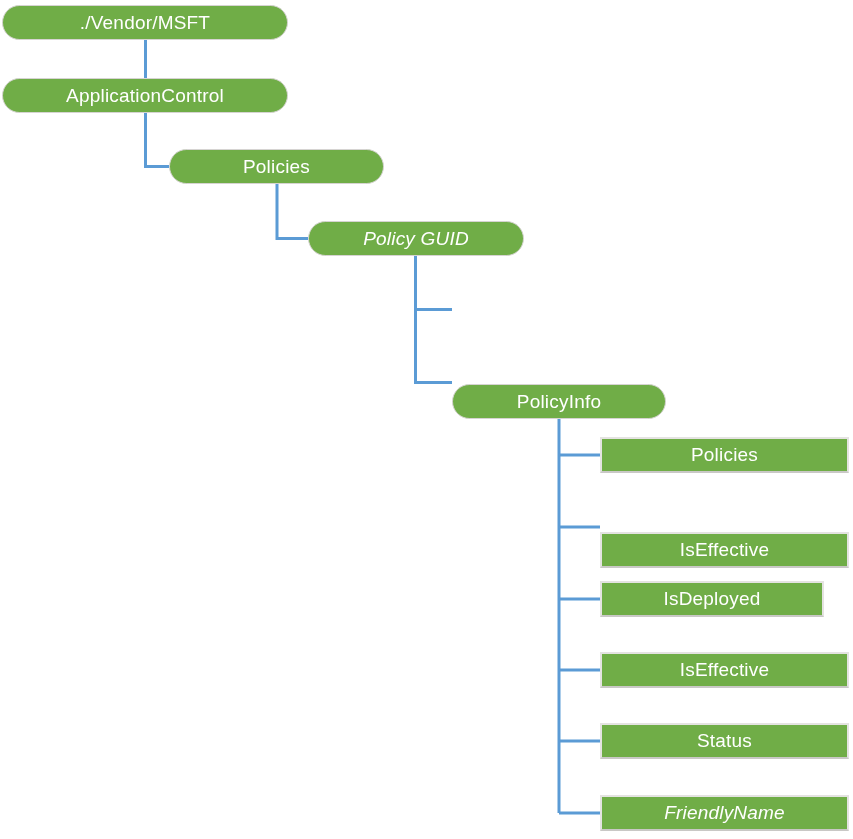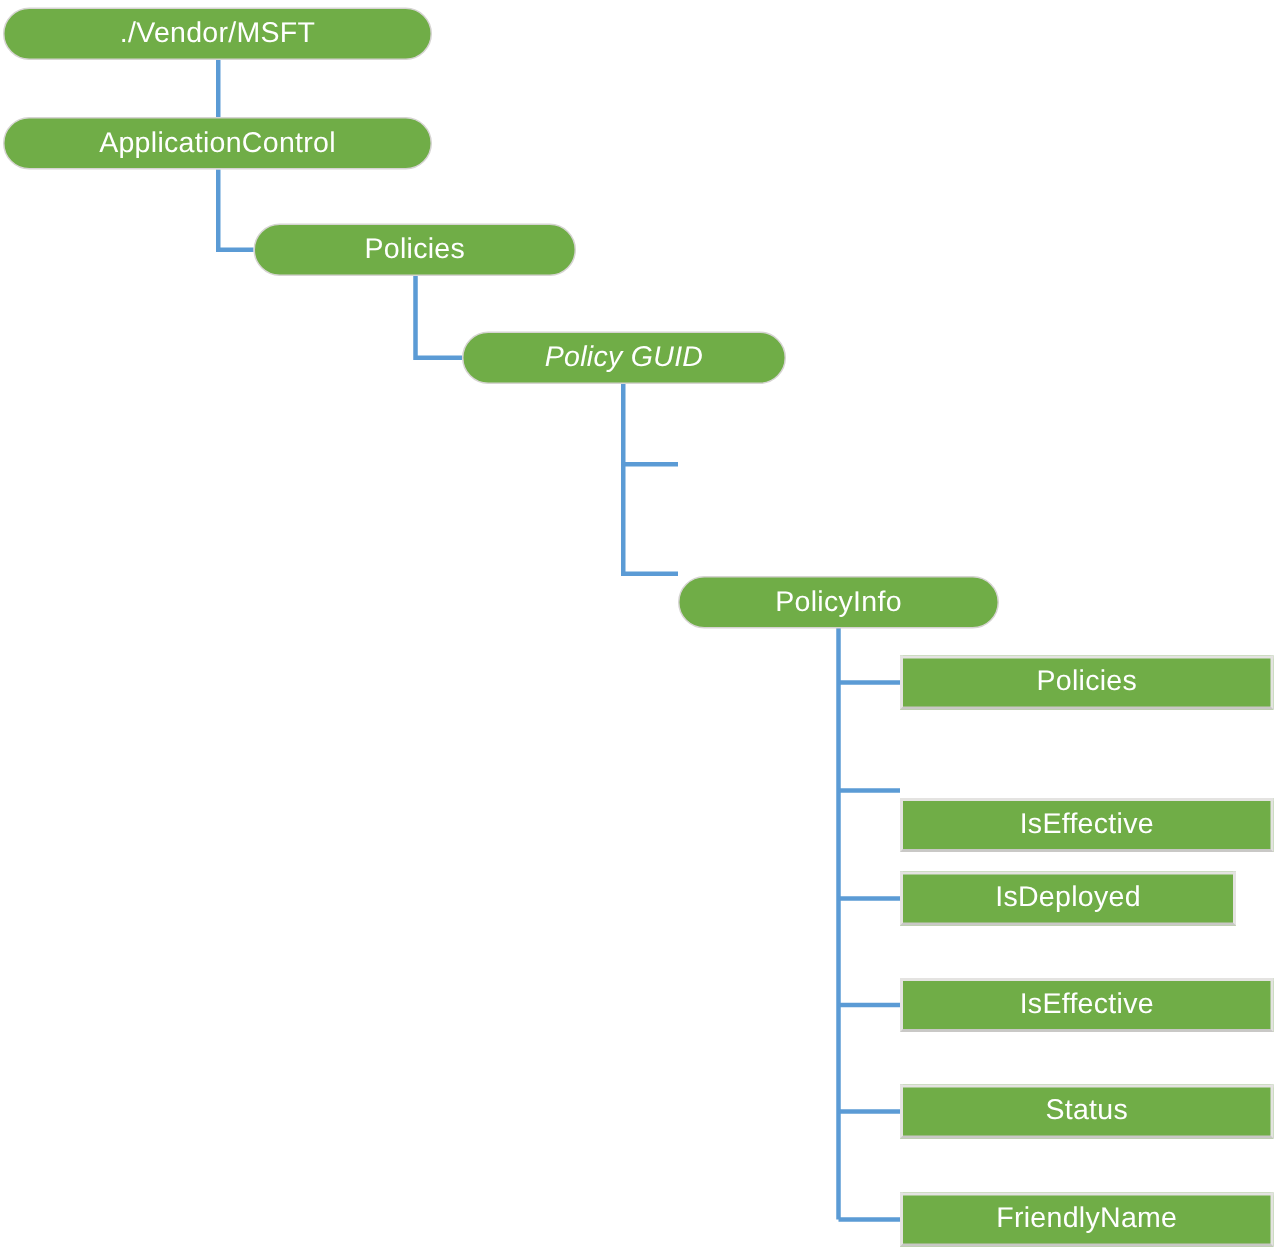"FriendlyName" #n-friendly-name { font-style: none -> italic }
